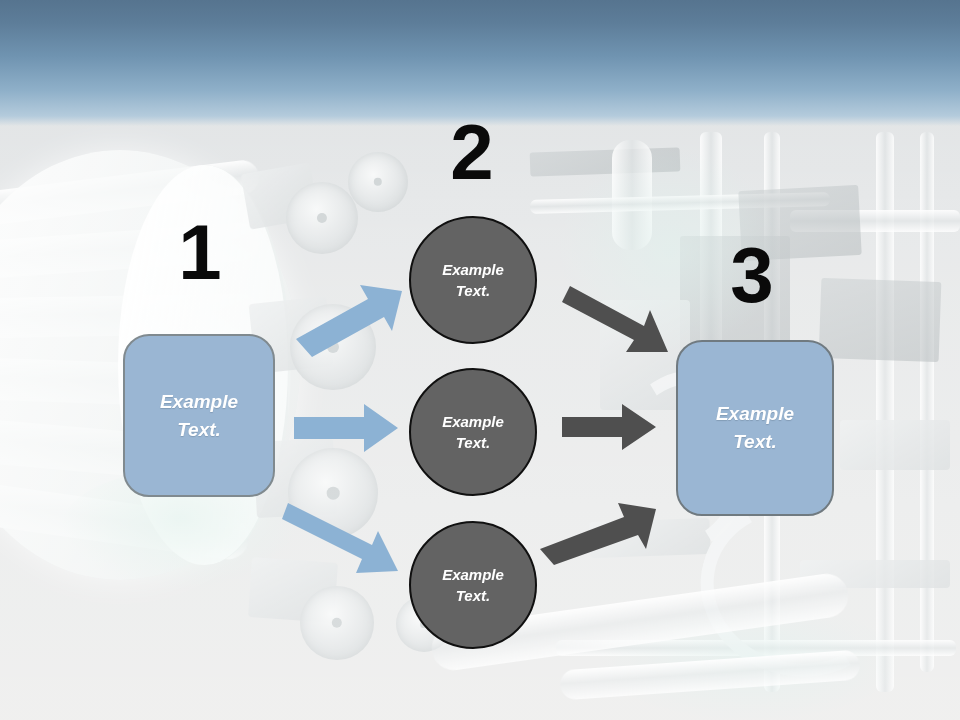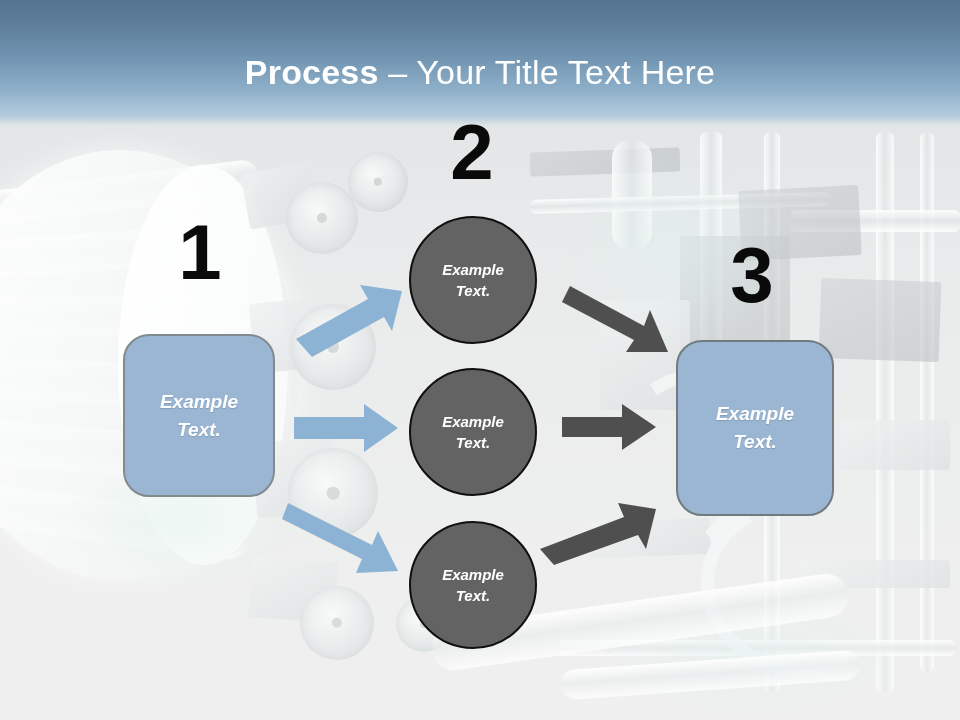"Process – Your Title Text" div.slide-title { html: <div><span>Process</span><span> – Your Title Text Here</span></div> -> none }
